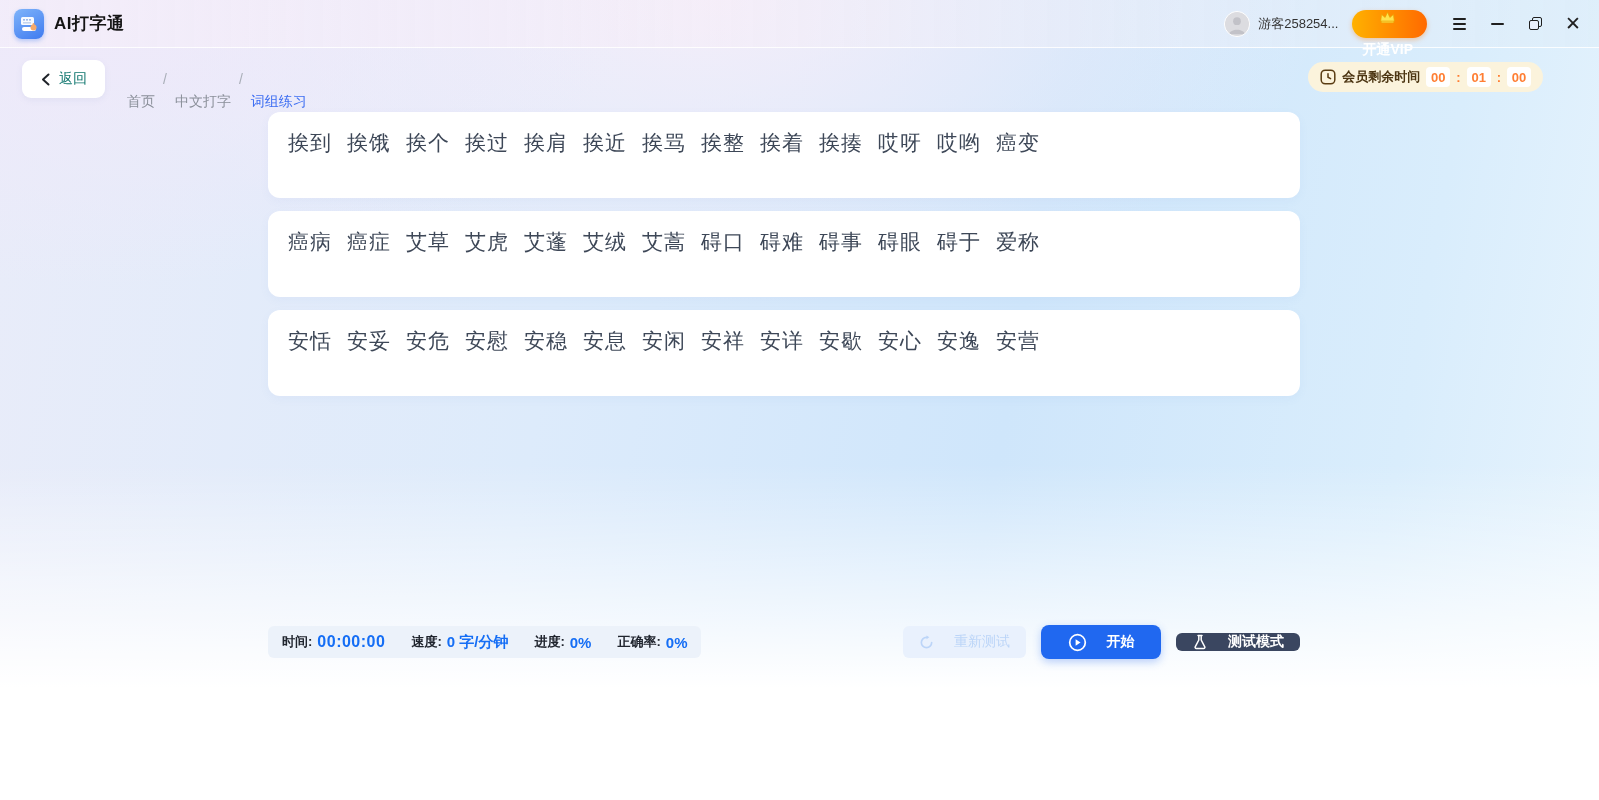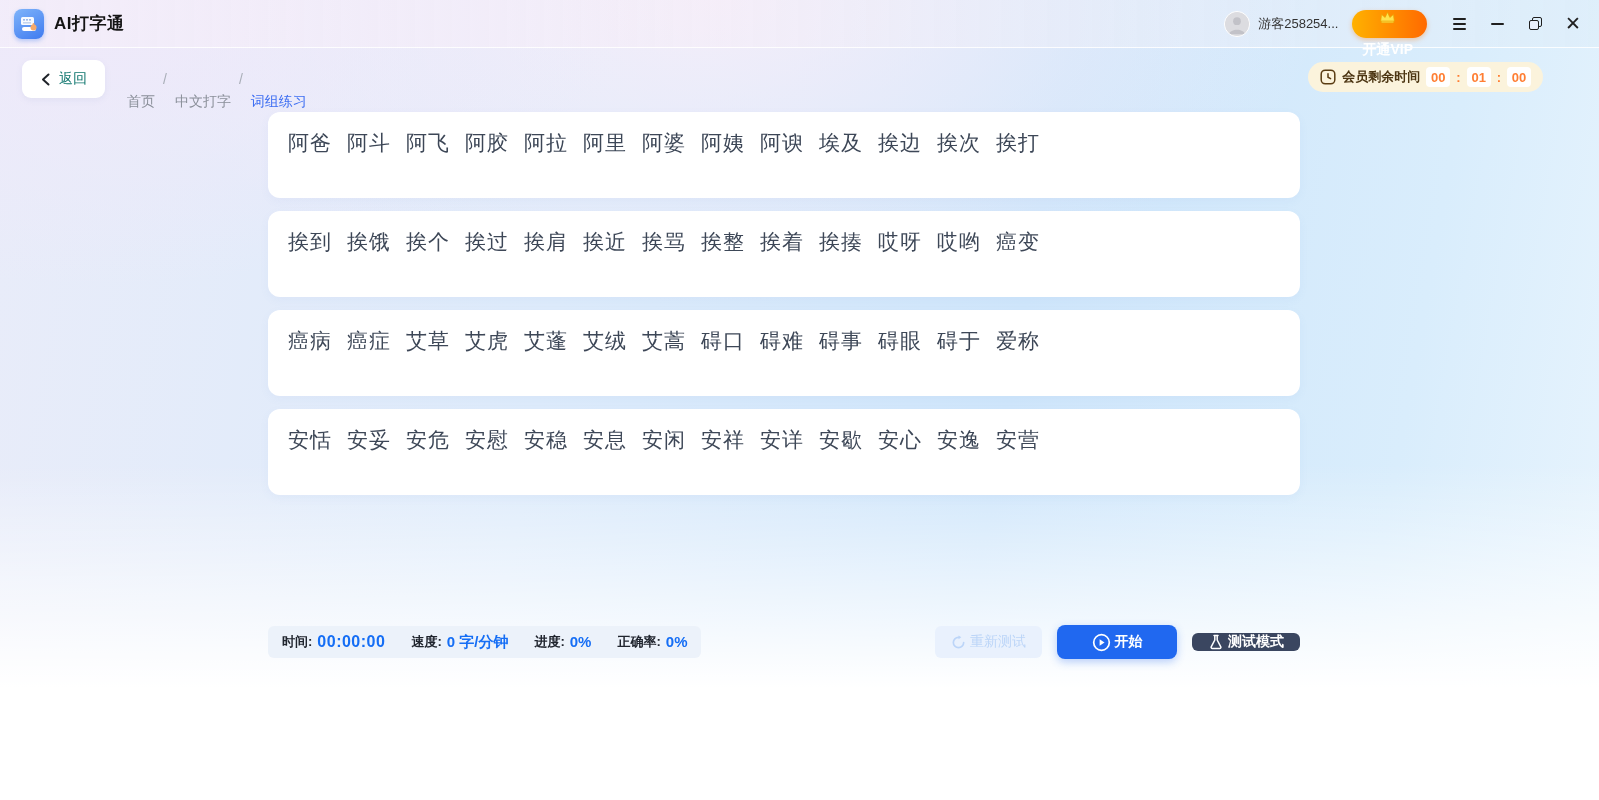"阿爸" div.card { html: <div> <span>阿爸</span> <span>阿斗</span> <span>阿飞</span> <span>阿胶</span> <span>阿拉</span> <span>阿里</span> <span>阿婆</span> <span>阿姨</span> <span>阿谀</span> <span>埃及</span> <span>挨边</span> <span>挨次</span> <span>挨打</span> </div> -> none }
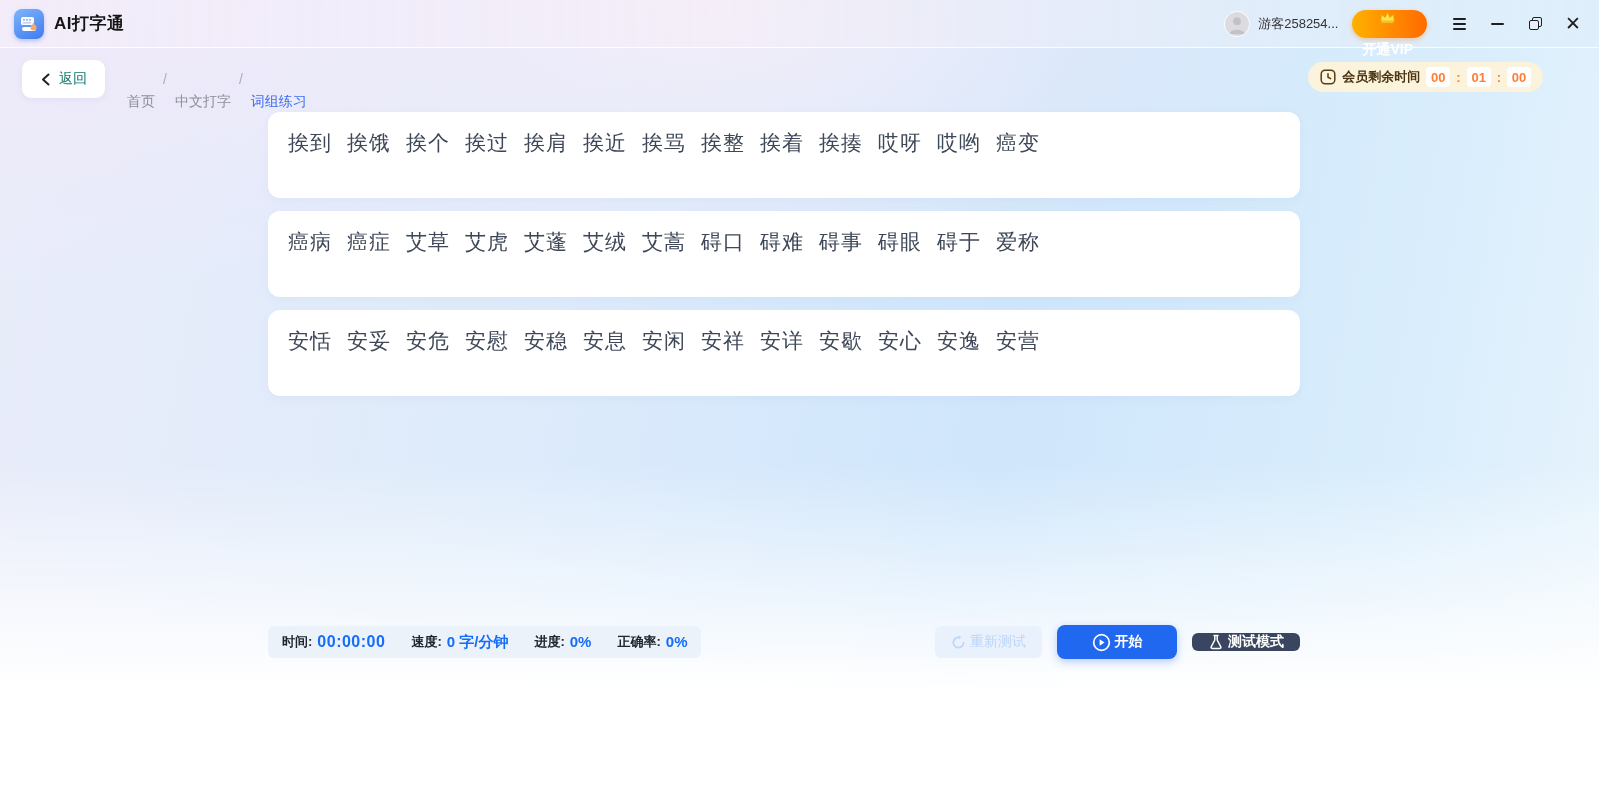"时间:" .stat { align-items: flex-start -> center }
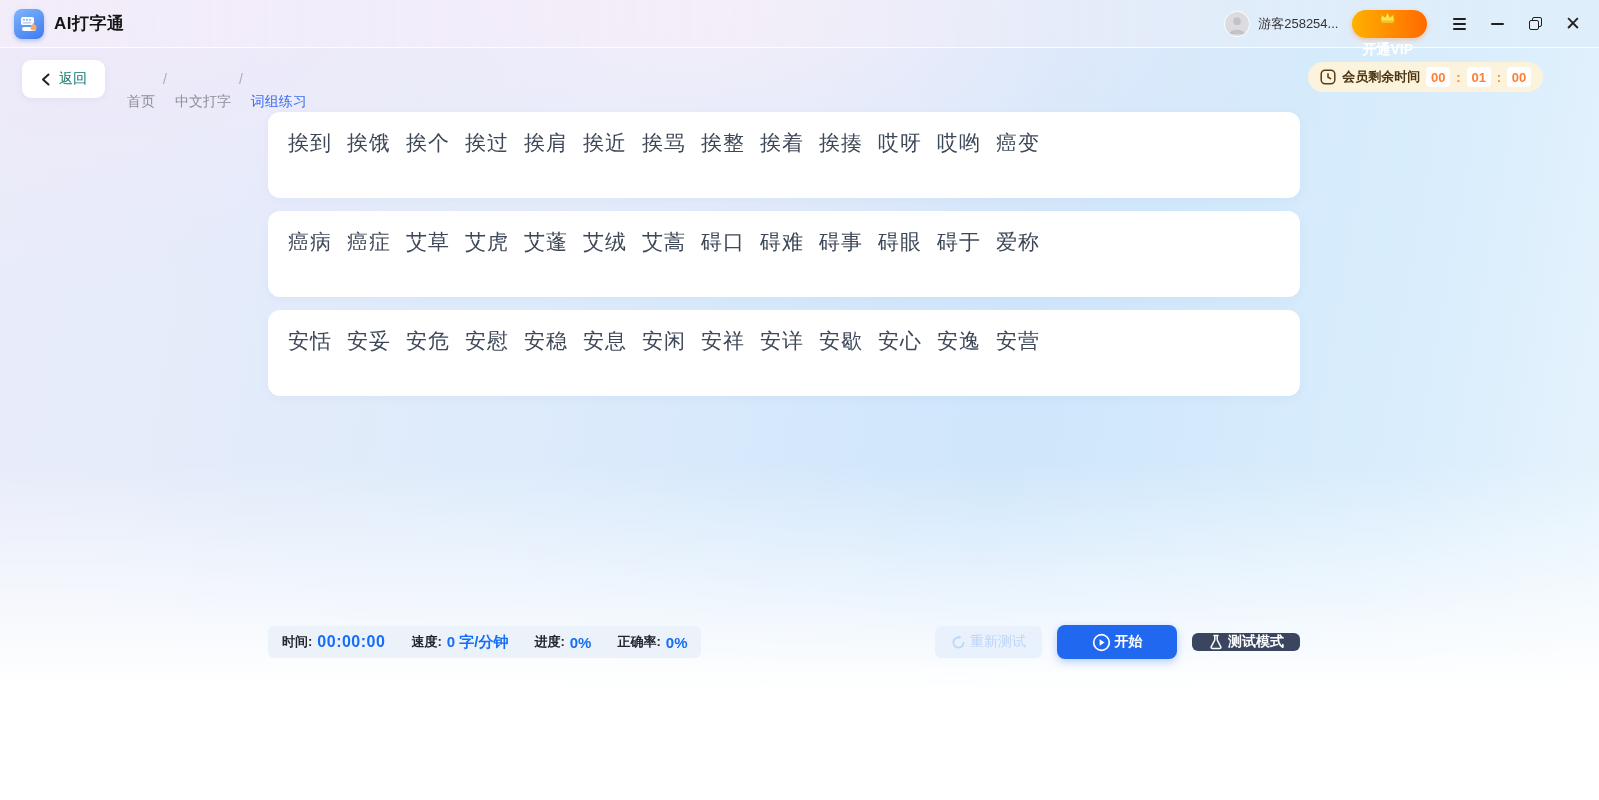"重新测试" .btn { gap: 4px -> 20px }
